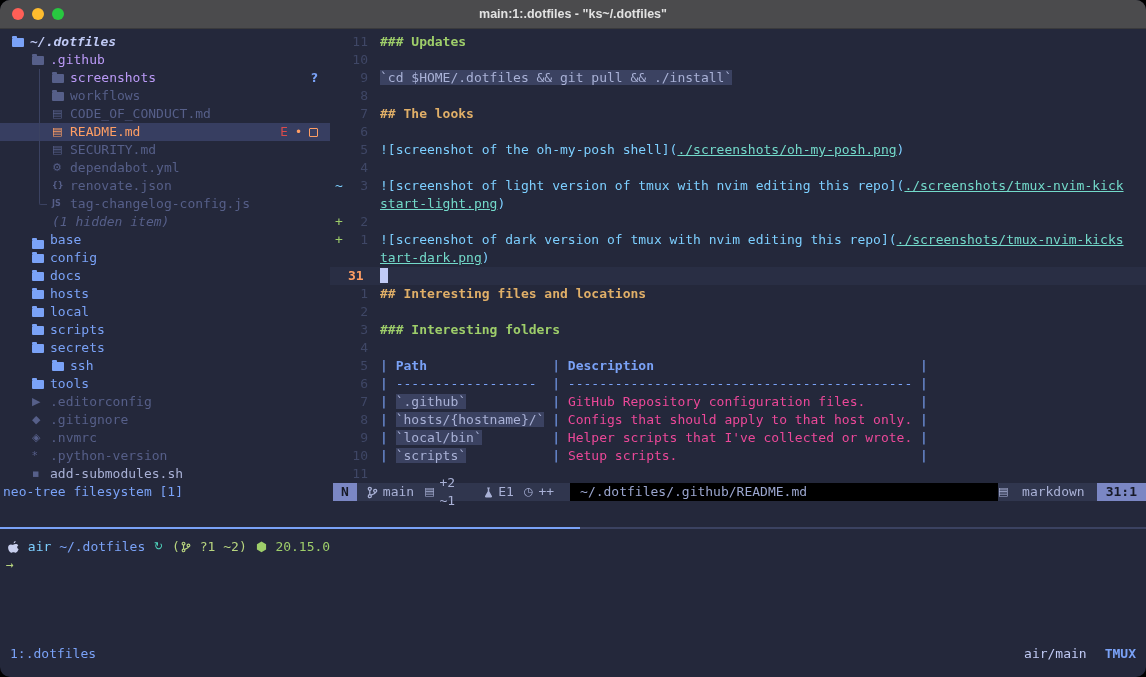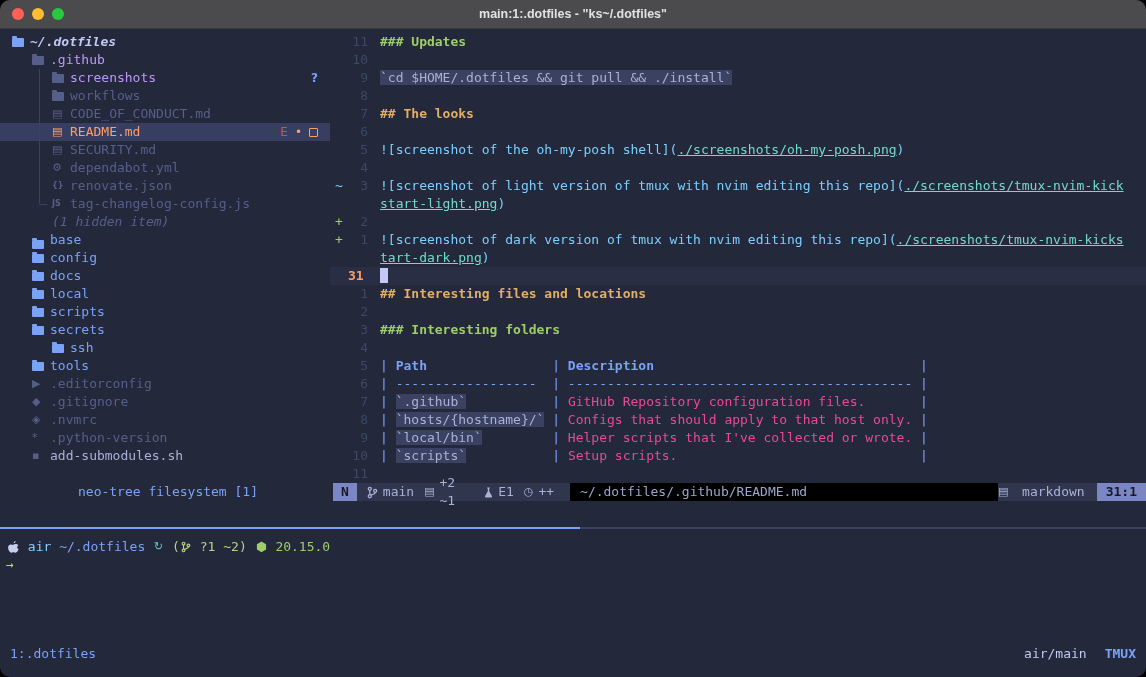"hosts" div.trow { html: none -> <div><span><i></i></span><span>hosts</span></div> }
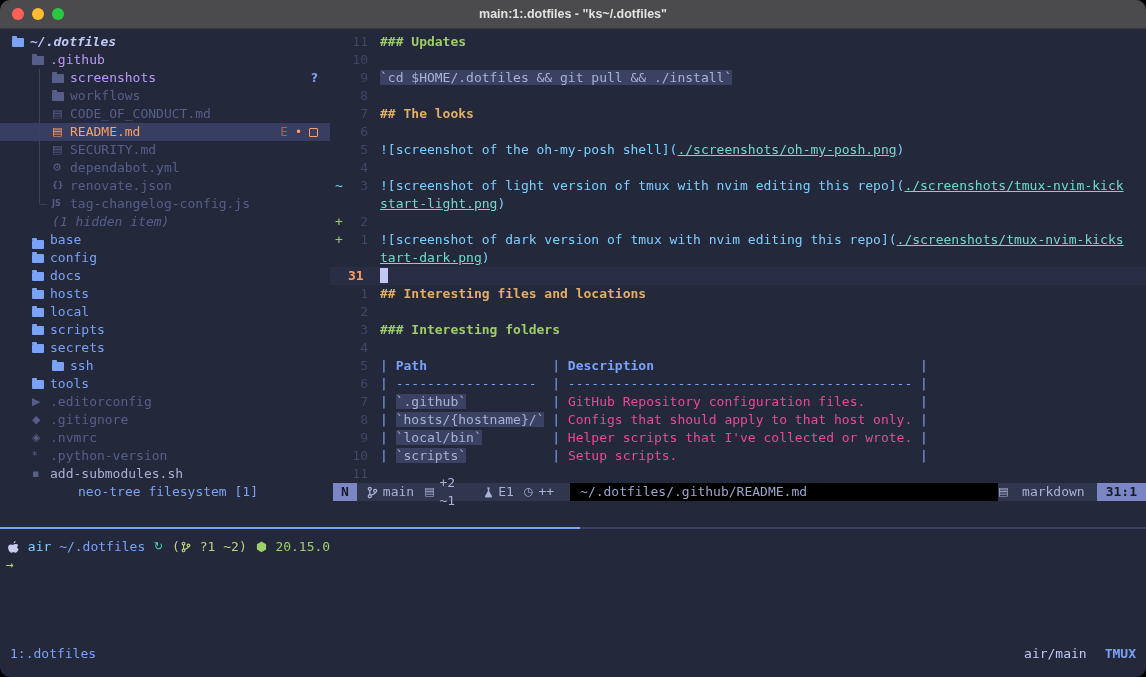"neo-tree filesystem [1]" .tree-status { text-align: center -> none }
